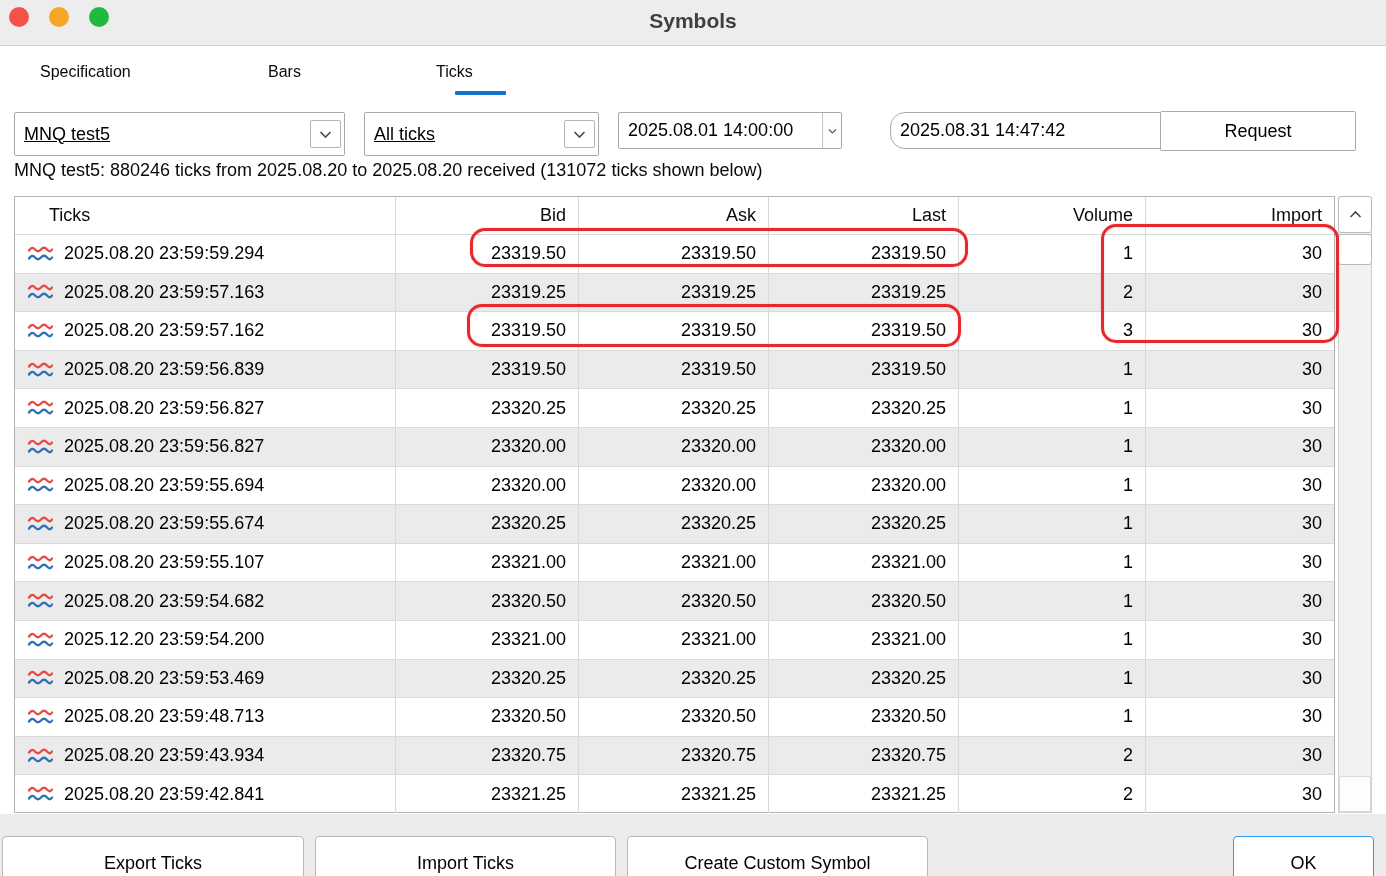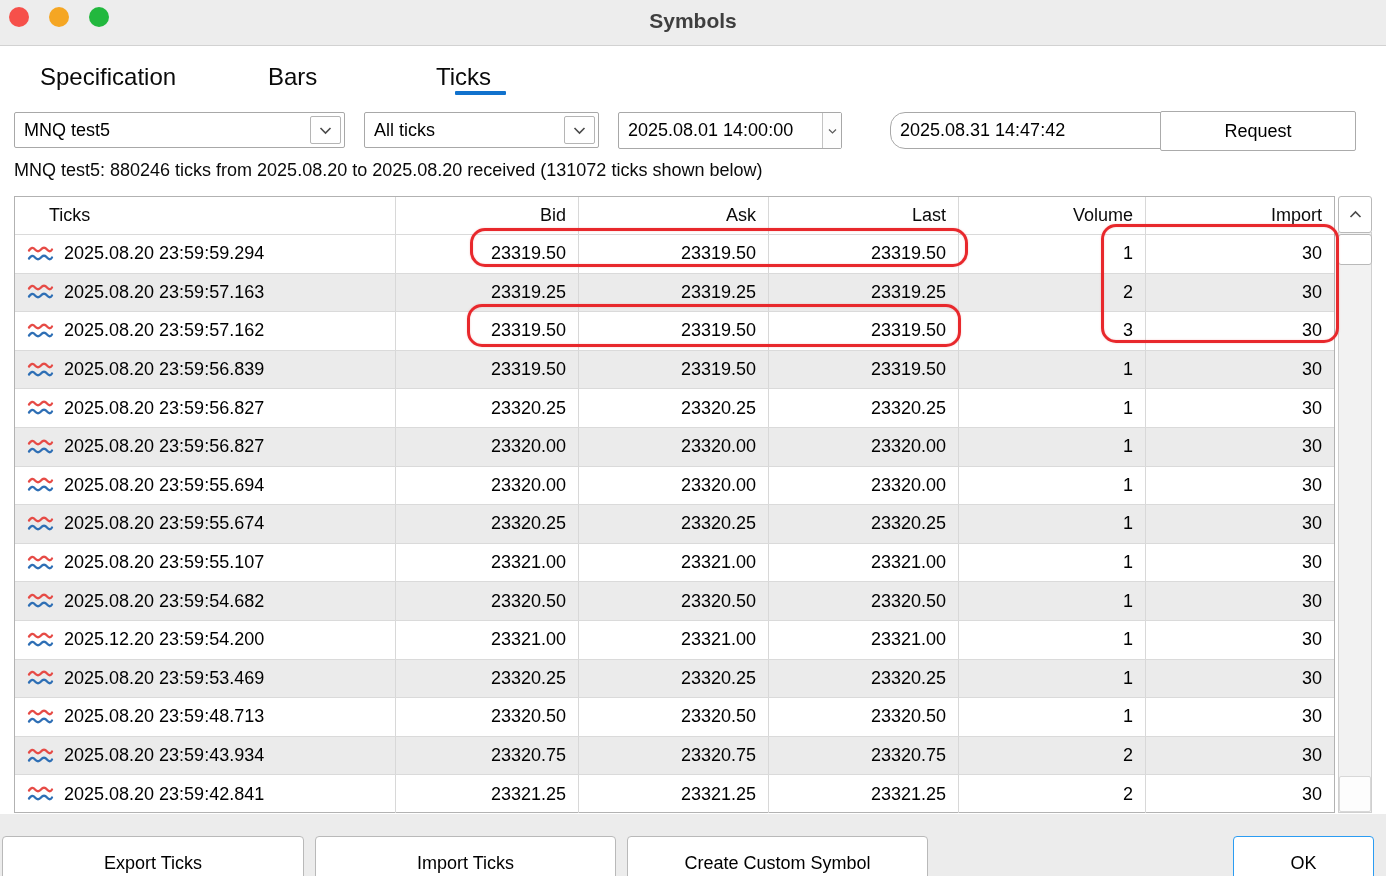"Specification" .tab { font-size: 24px -> 16px }
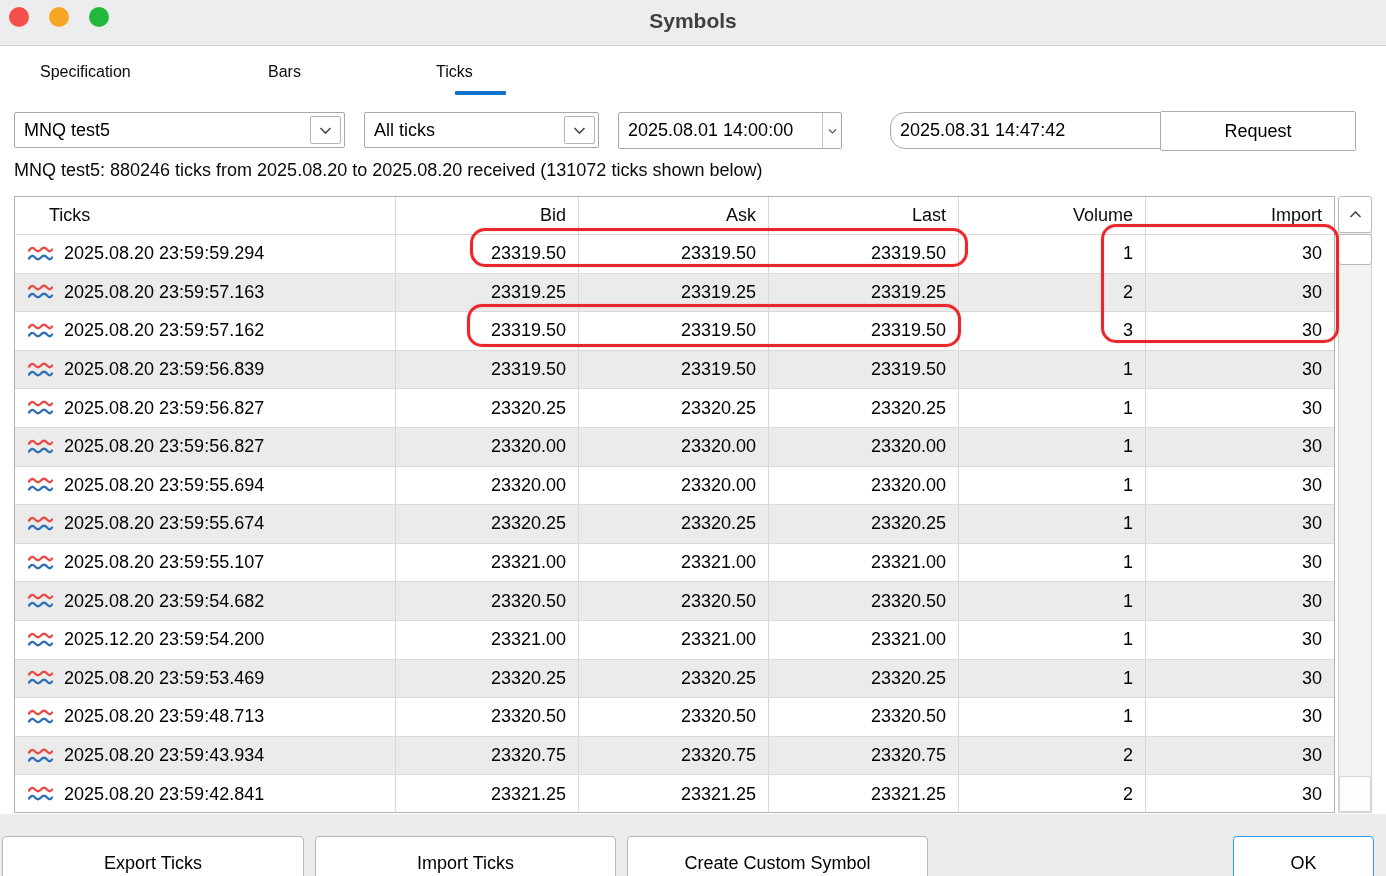"MNQ test5" .combo { height: 36px -> 44px; text-decoration: none -> underline }
